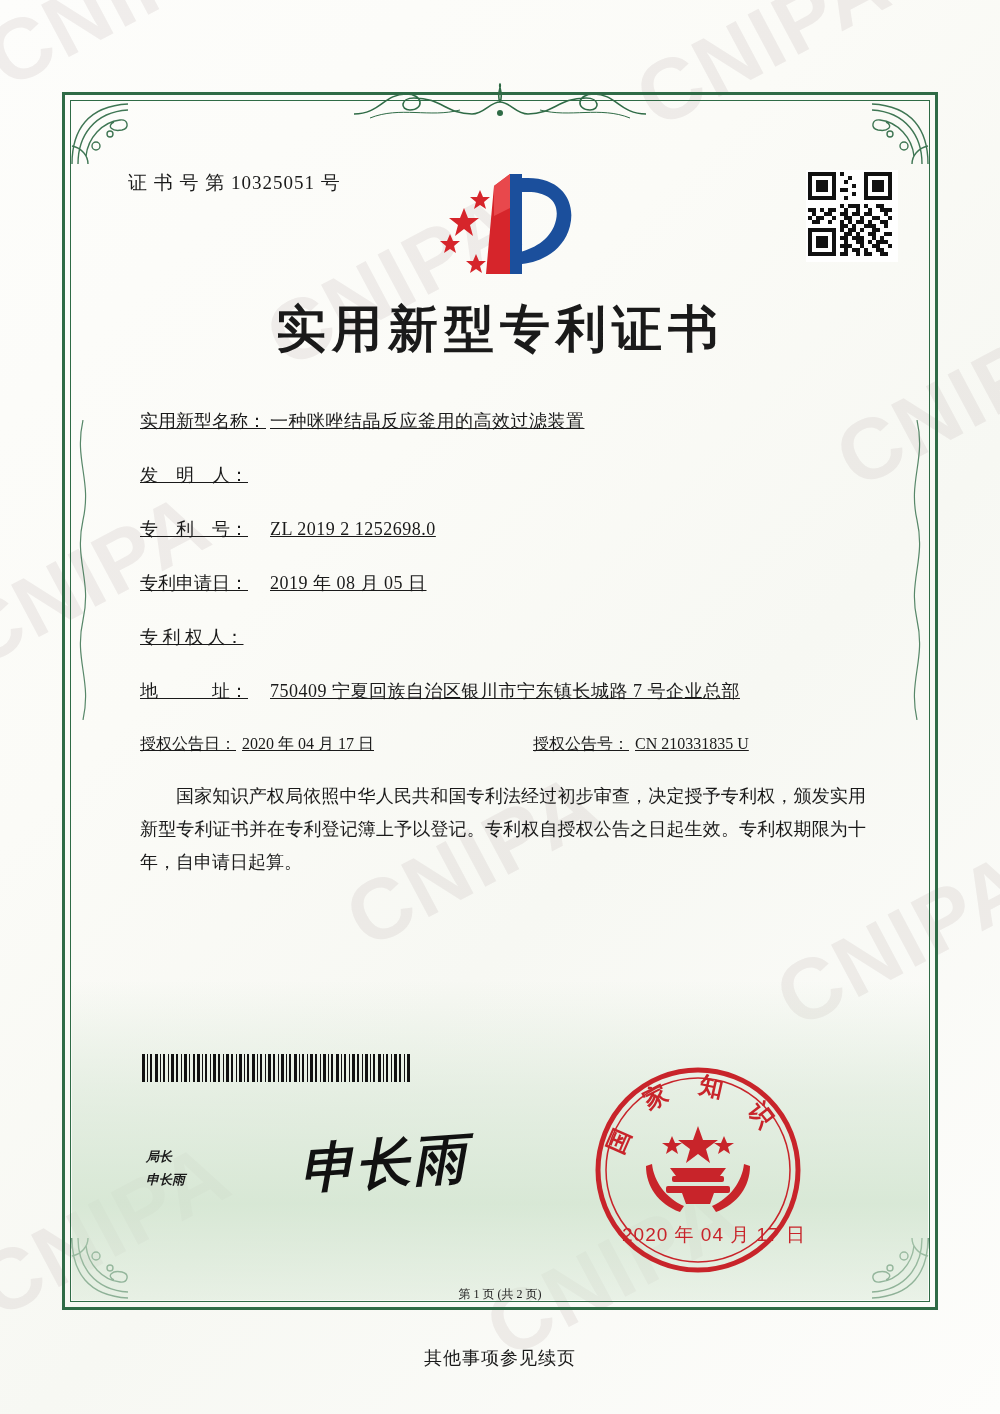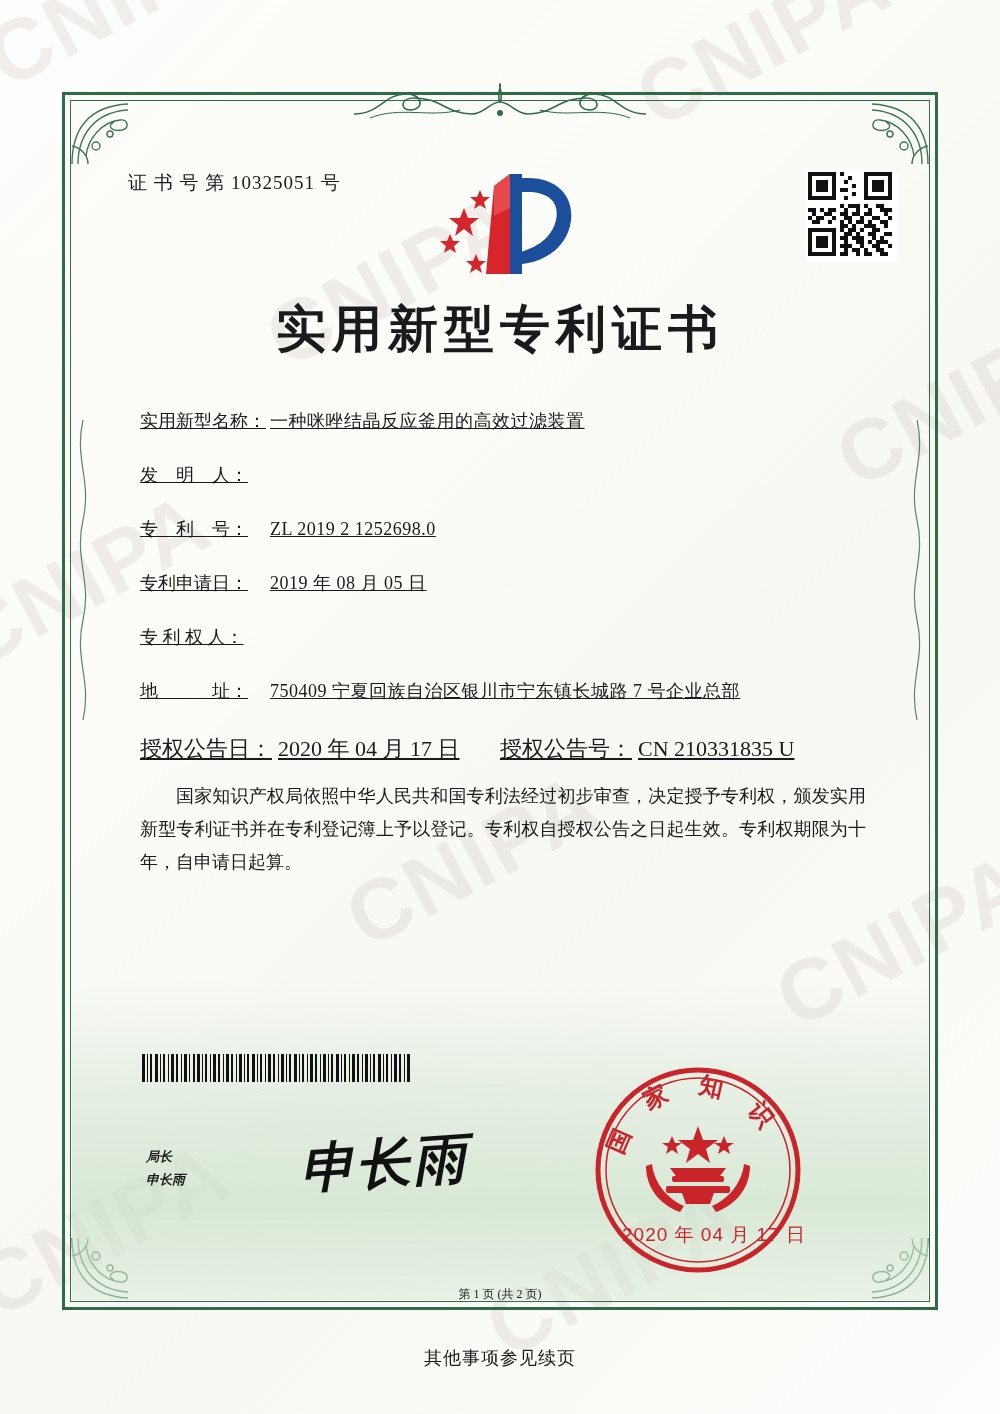"授权公告日：" .row-split { font-size: 22px -> 16px; gap: none -> 33px }
